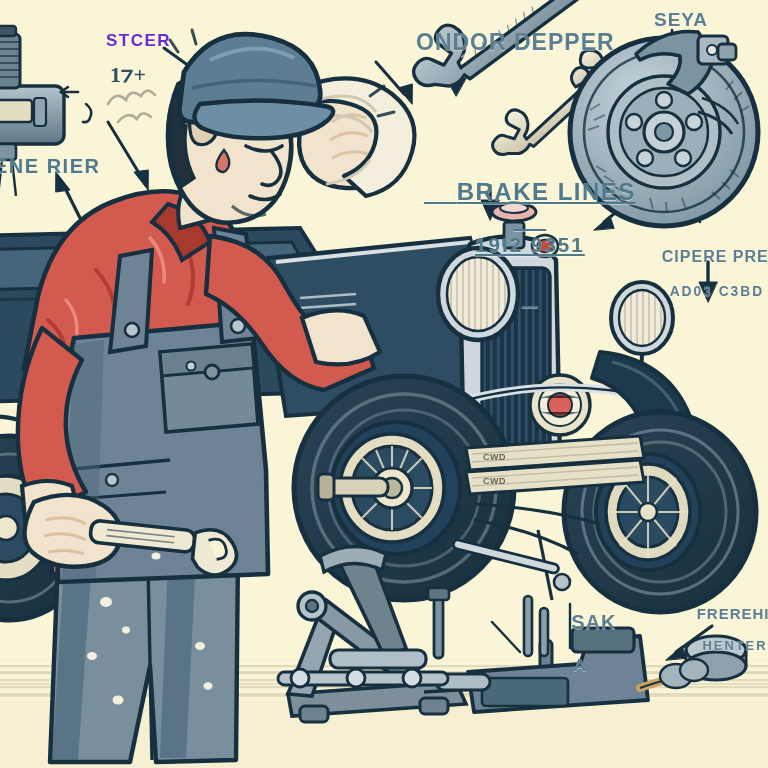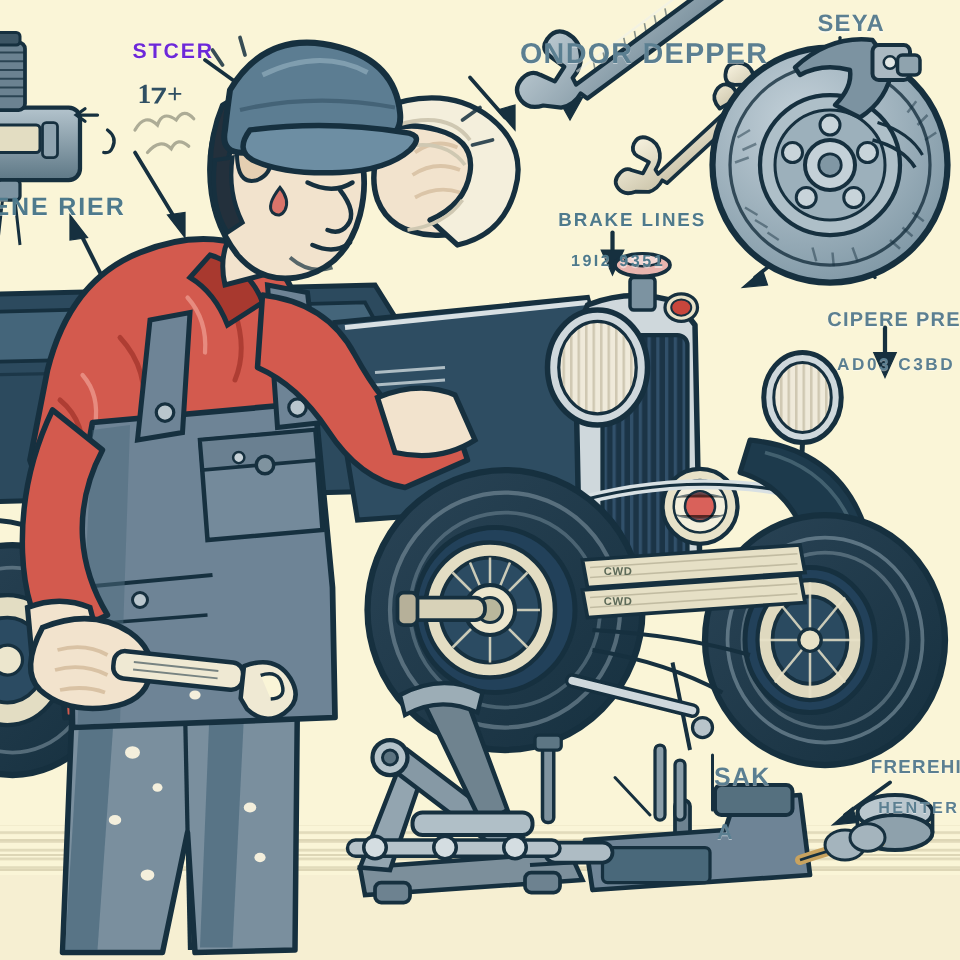"BRAKE LINES" div.lbl { font-size: 15px -> 24px; text-decoration: none -> underline }
